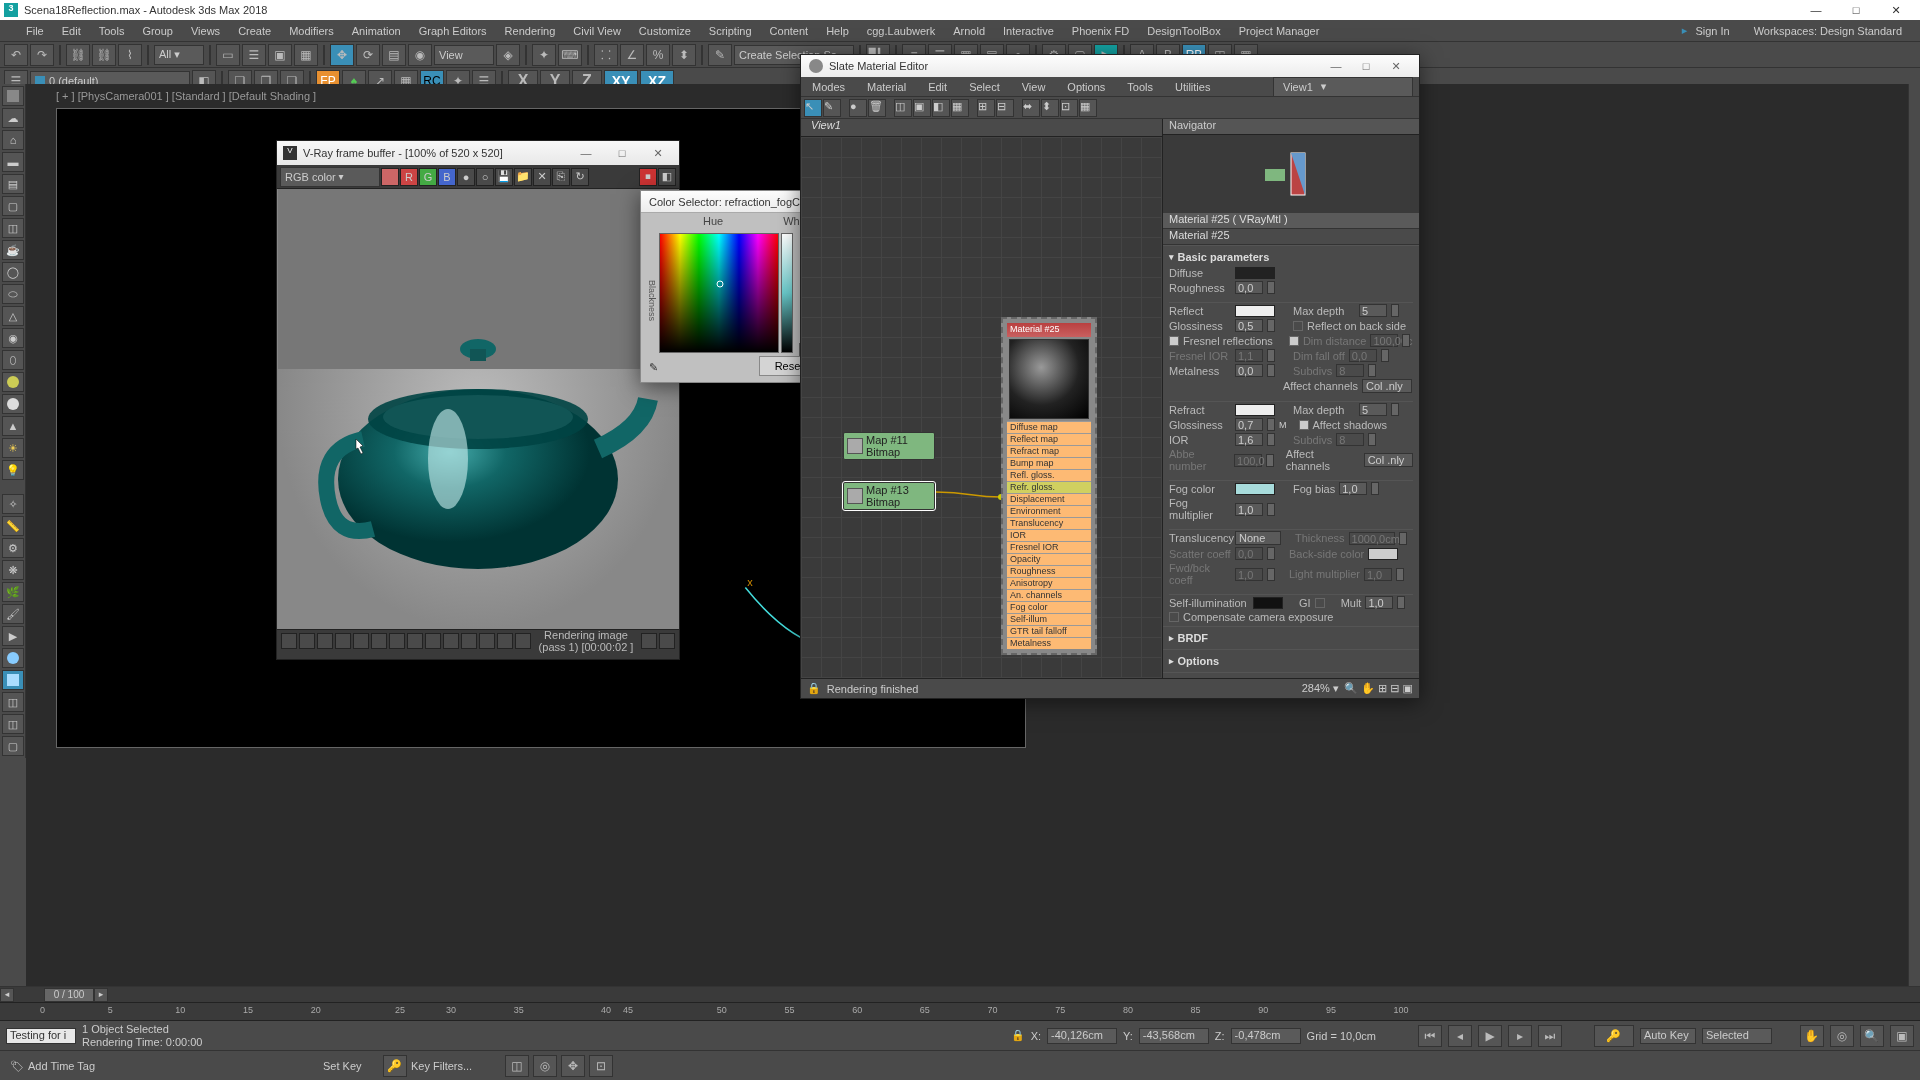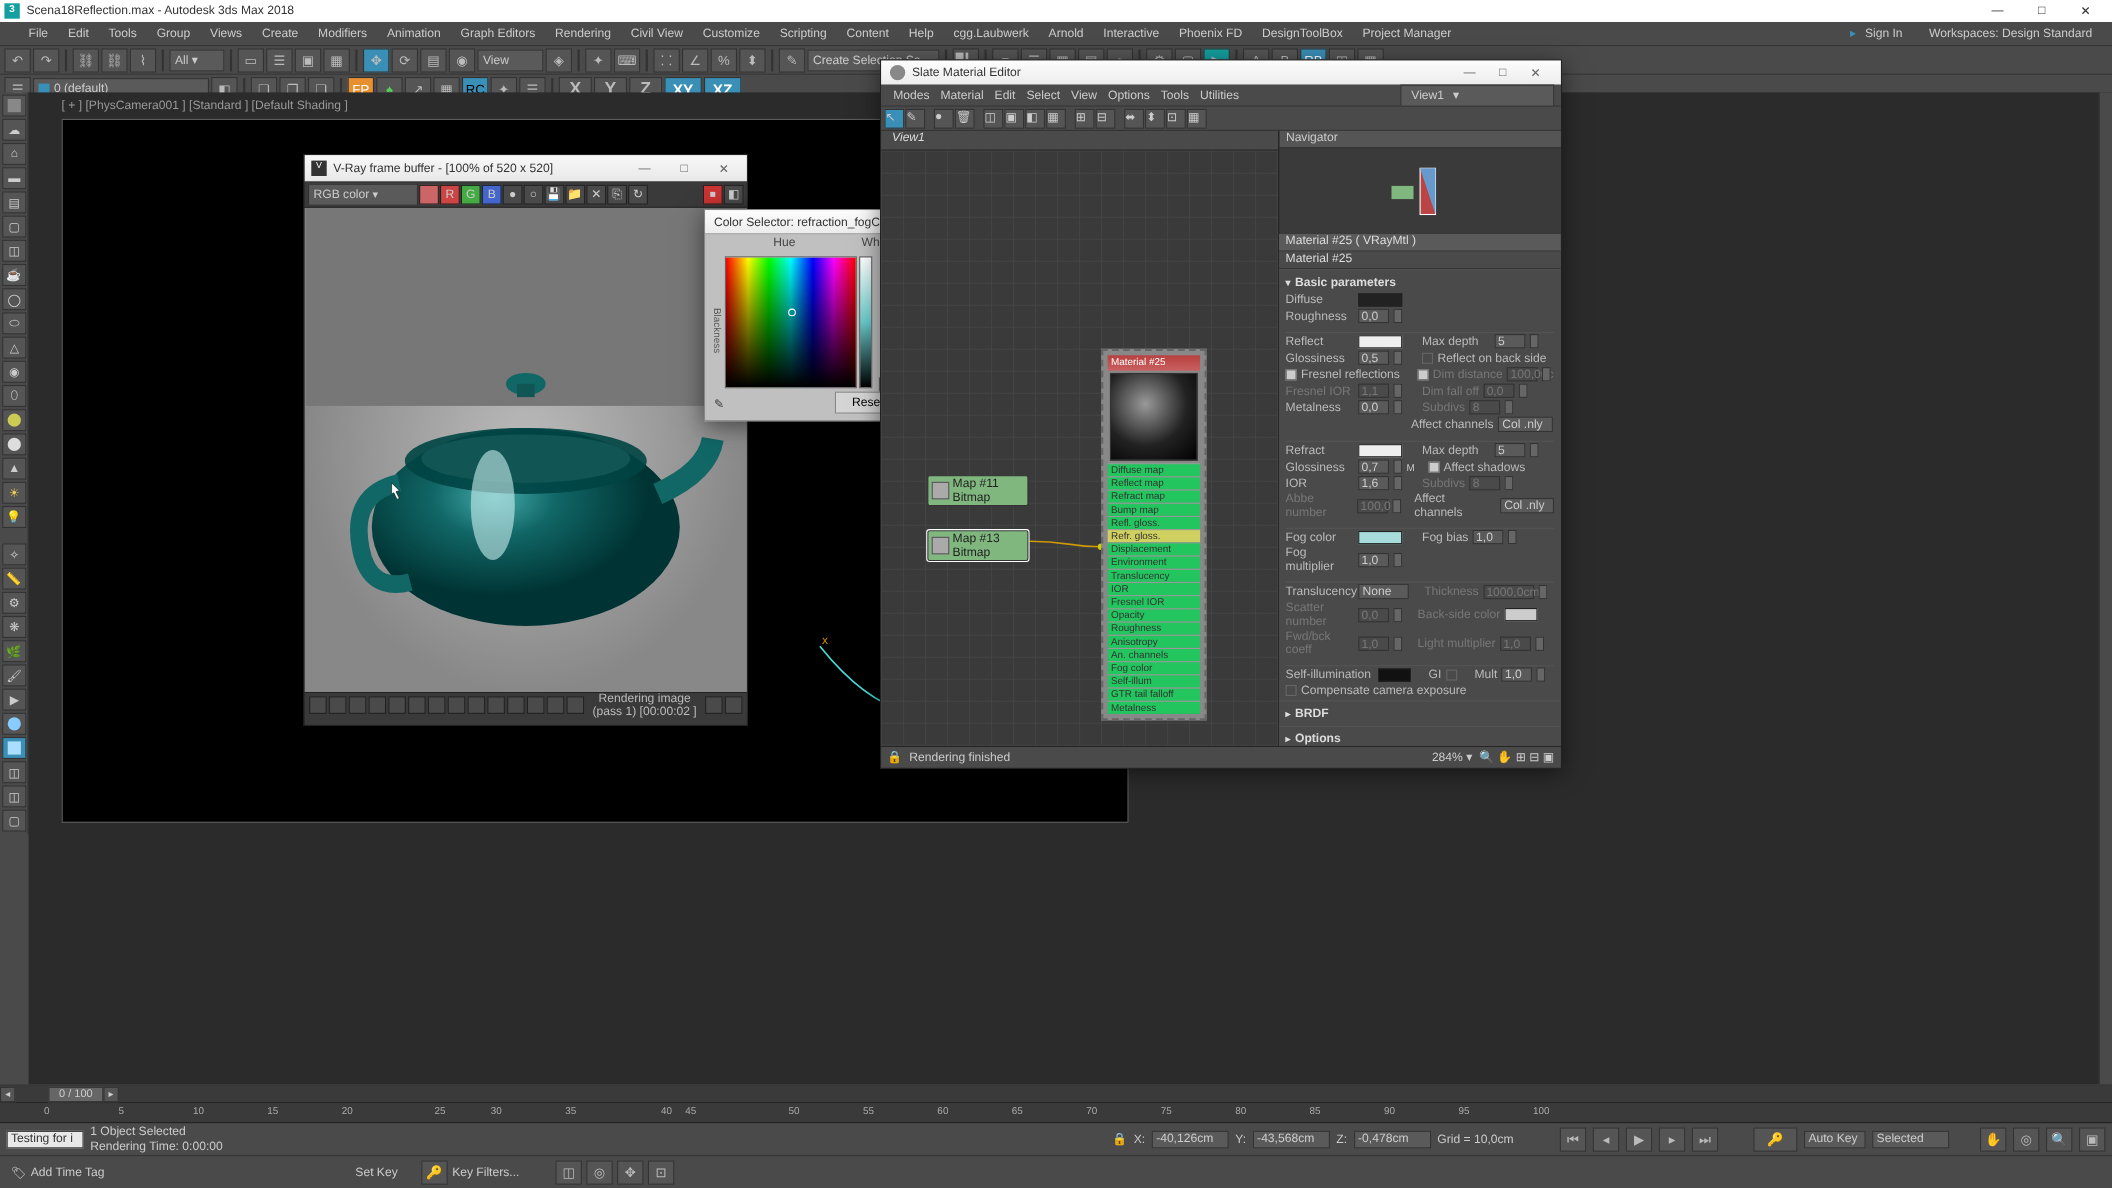"Modes" .sme-menu { gap: 0 -> 12px }
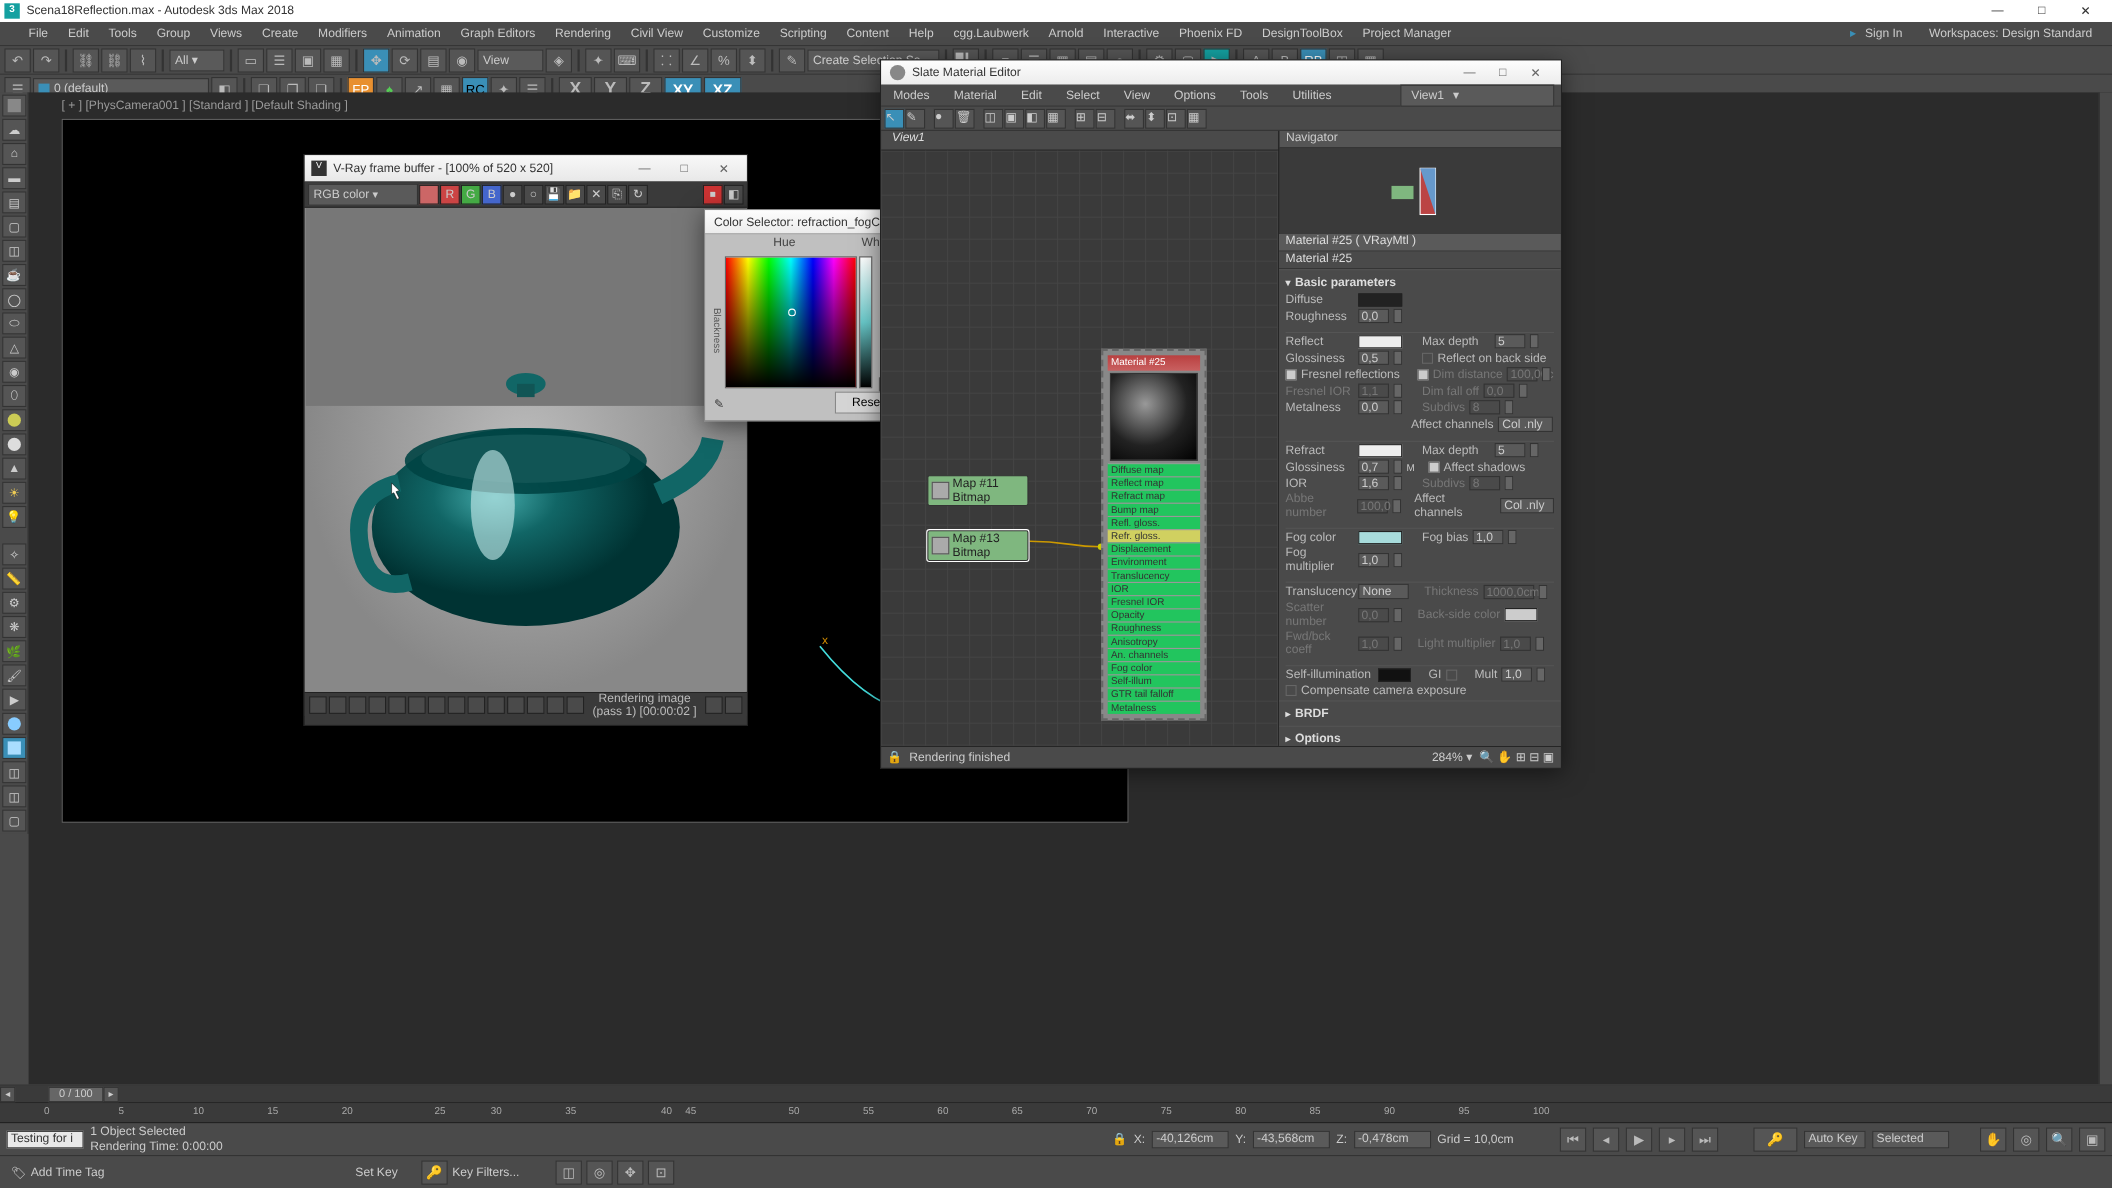"Diffuse map" .matnode-slot { background: #22c55e -> #fdba74 }
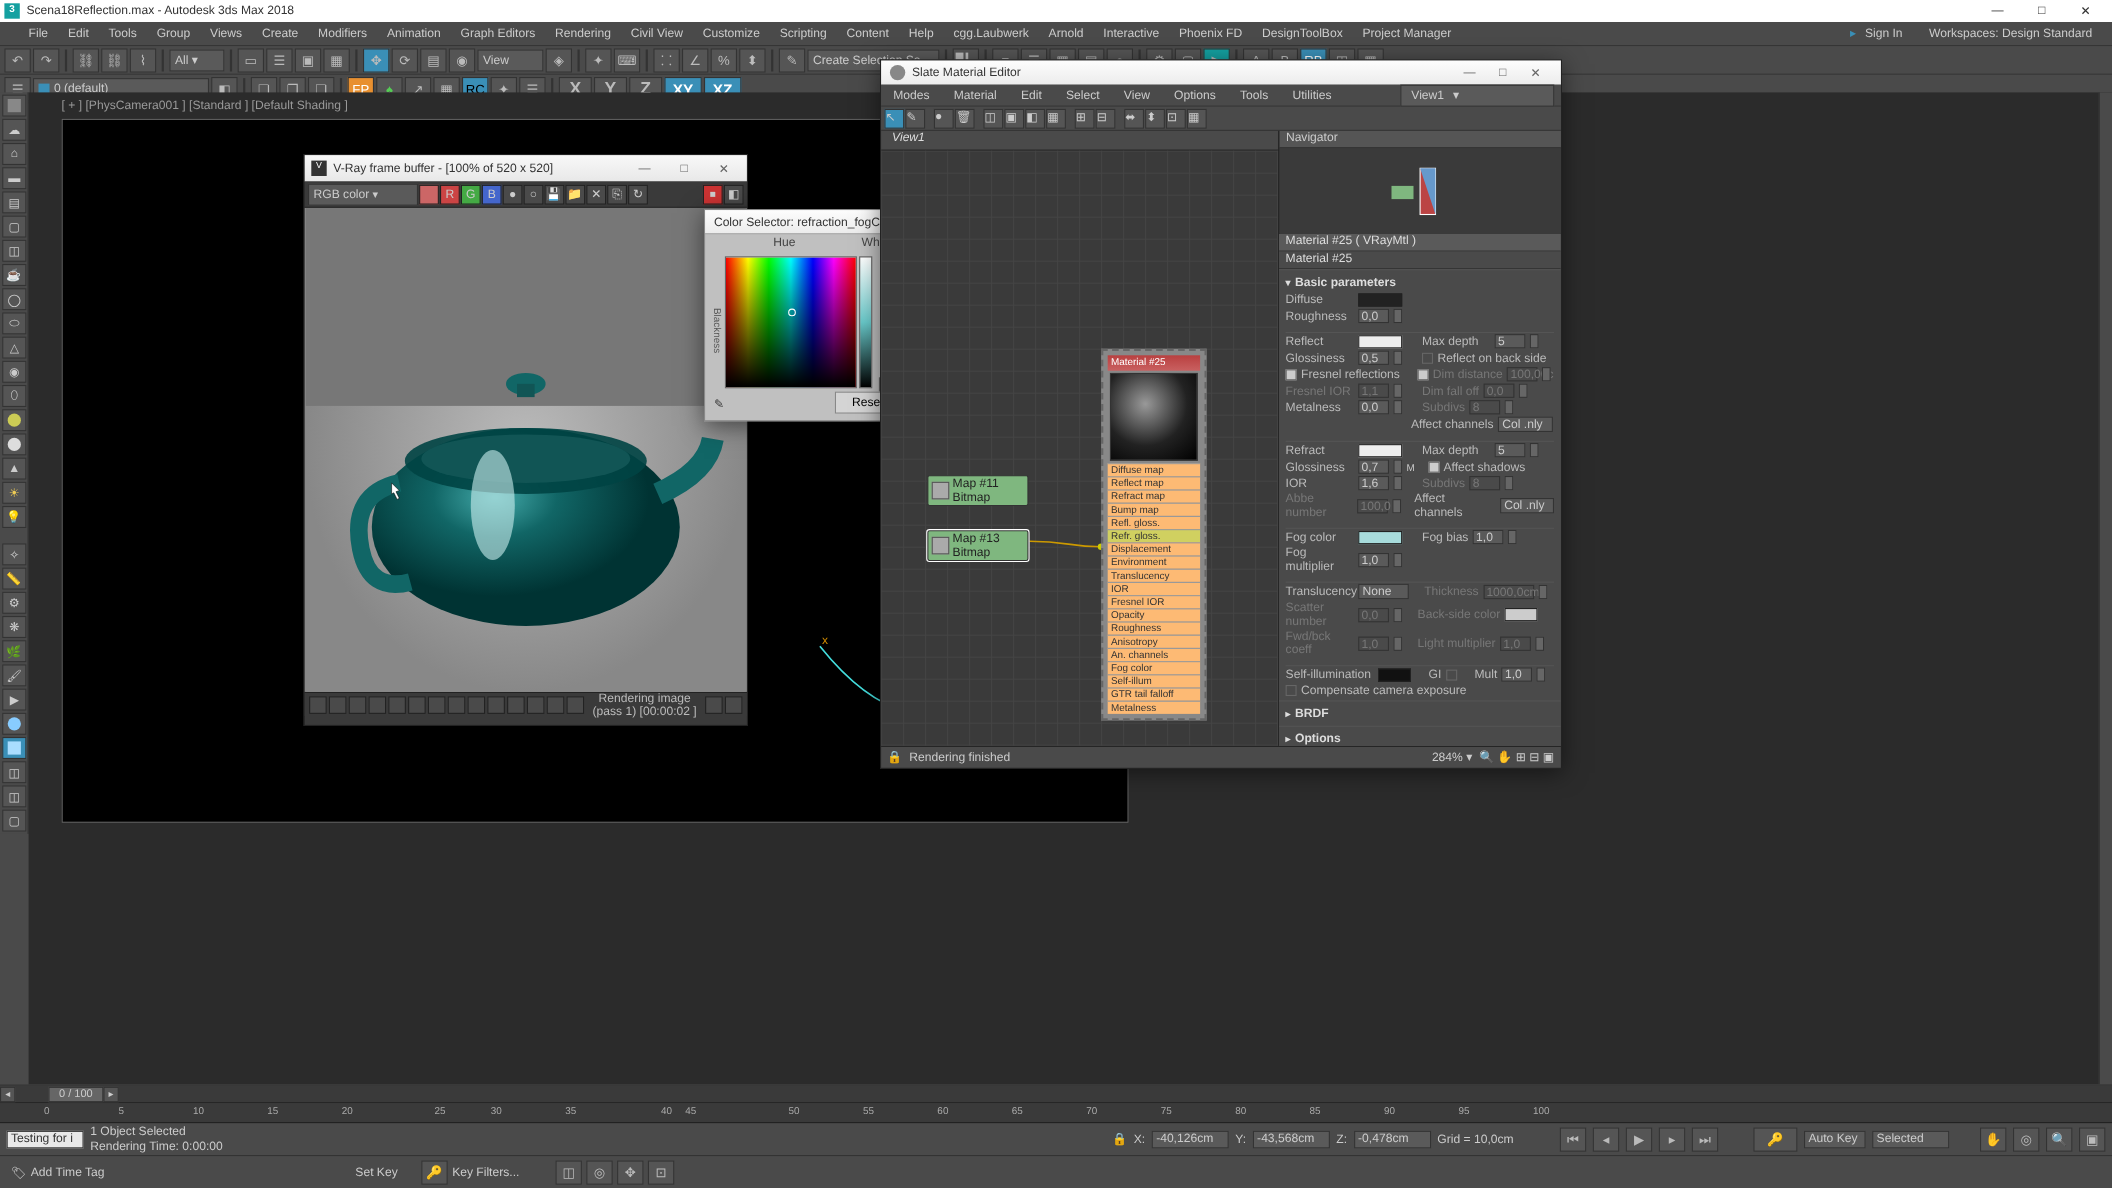"Scatter number" label.dim { text: number -> coeff }
